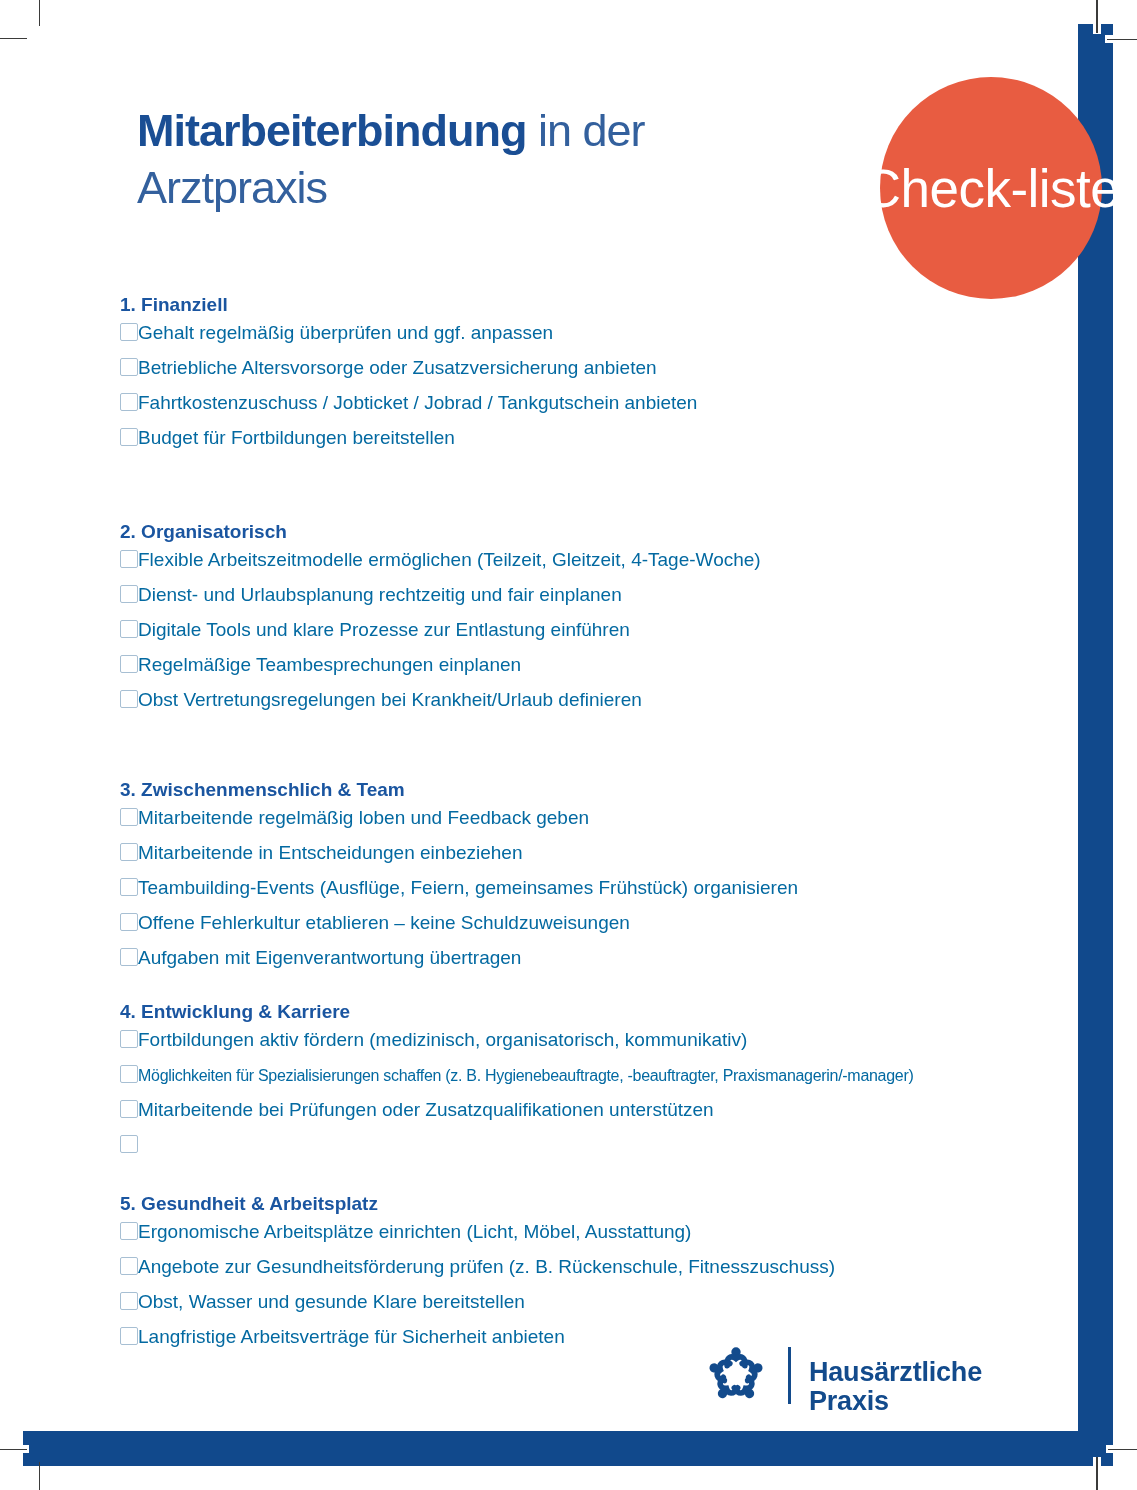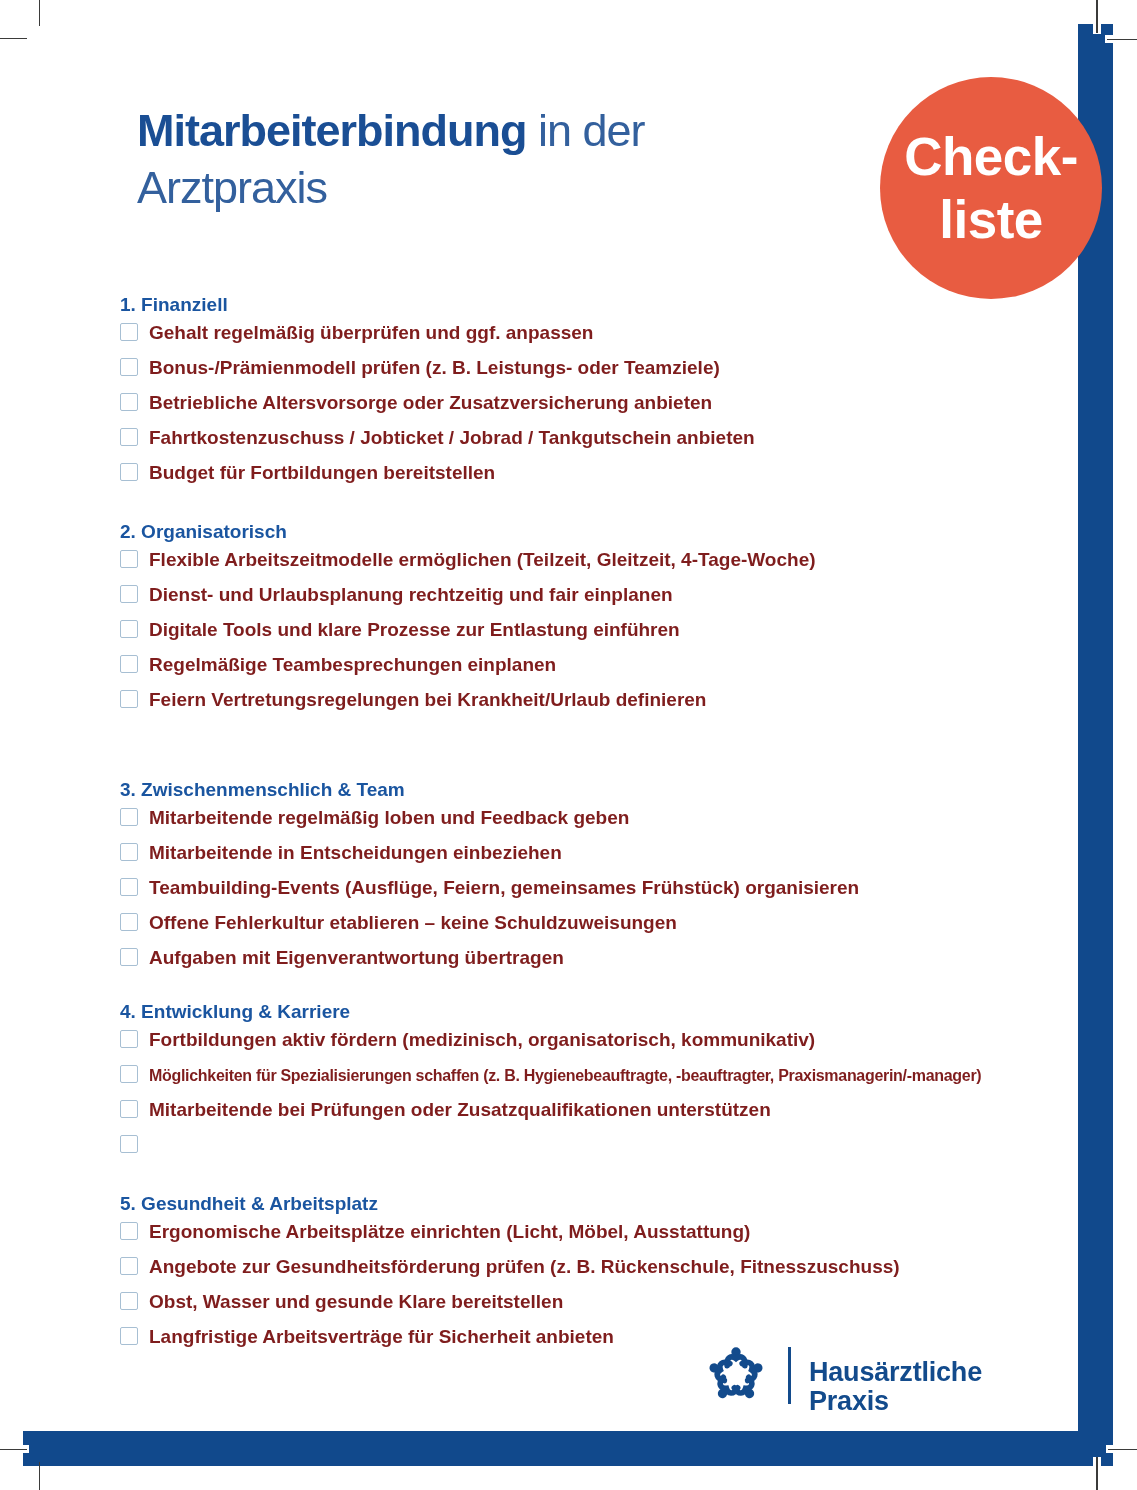"Check-" .badge { flex-direction: column -> none; font-weight: 700 -> 400 }
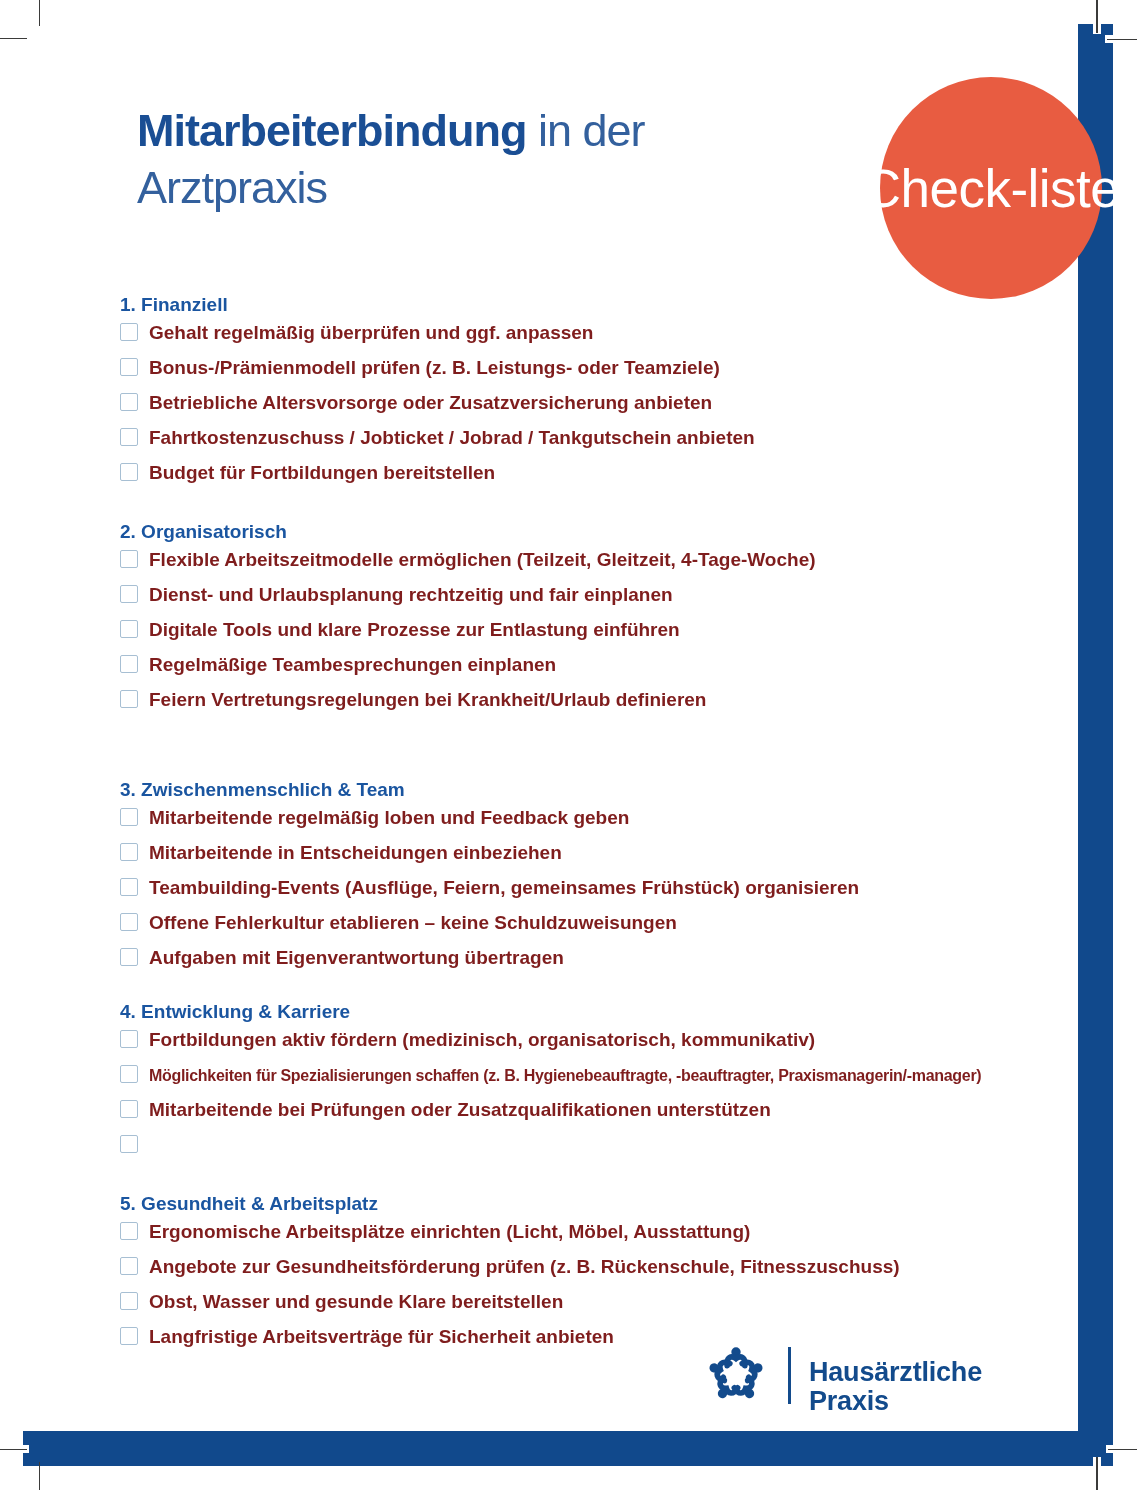"Gehalt regelmäßig überprüfen und ggf." .item-label { color: #7f1d1d -> #0369a1; font-weight: bold -> none; margin-left: 11px -> none }
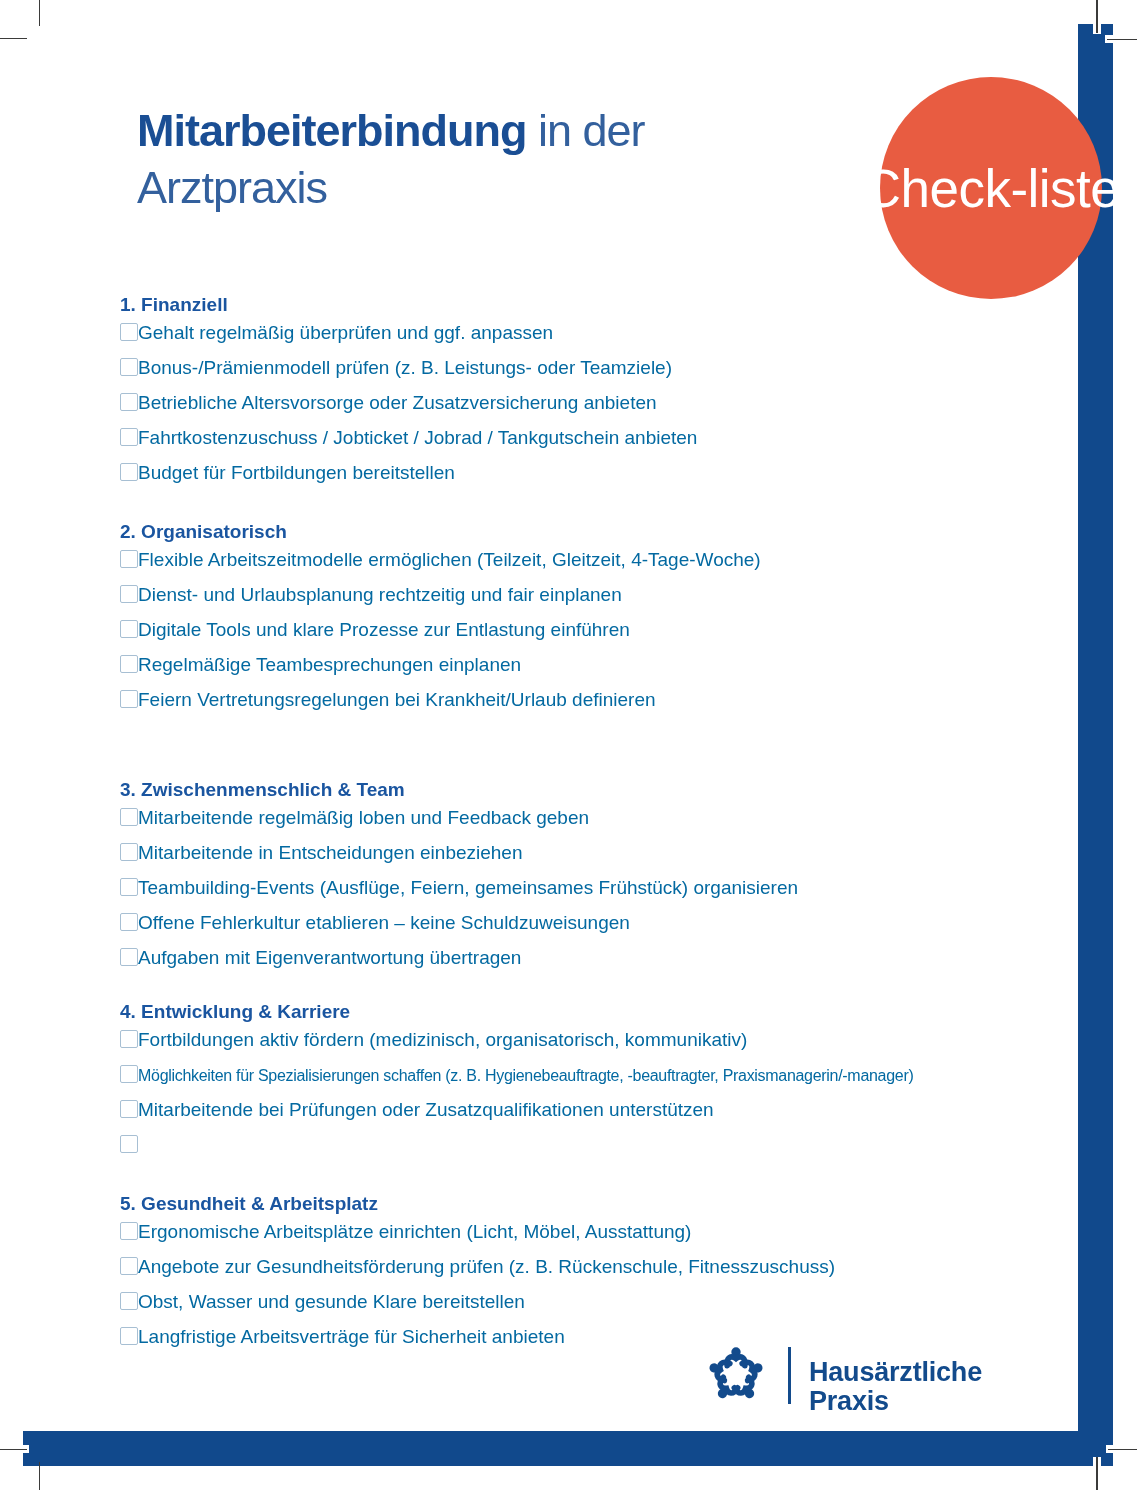"Bonus-/Prämienmodell prüfen (z. B." div.row { html: <div> <span></span> <span>Bonus-/Prämienmodell prüfen (z. B. Leistungs- oder Teamziele)</span> </div> -> none }
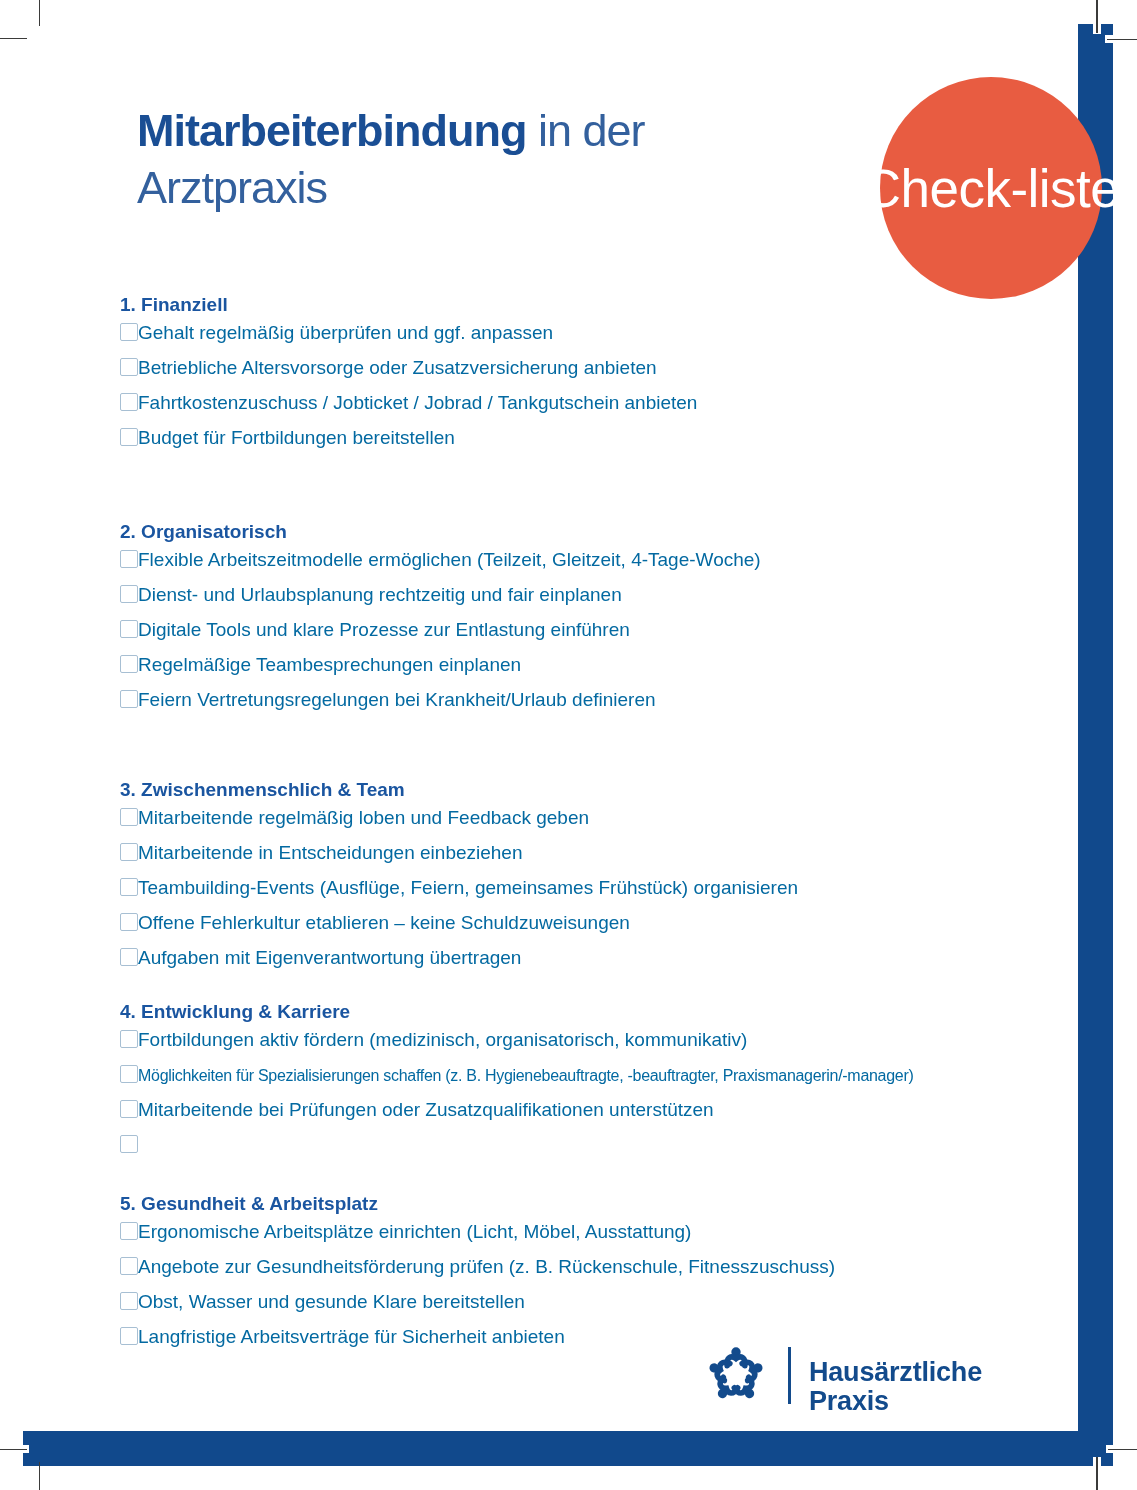"Feiern Vertretungsregelungen bei" span.item-label { text: Feiern -> Obst }
